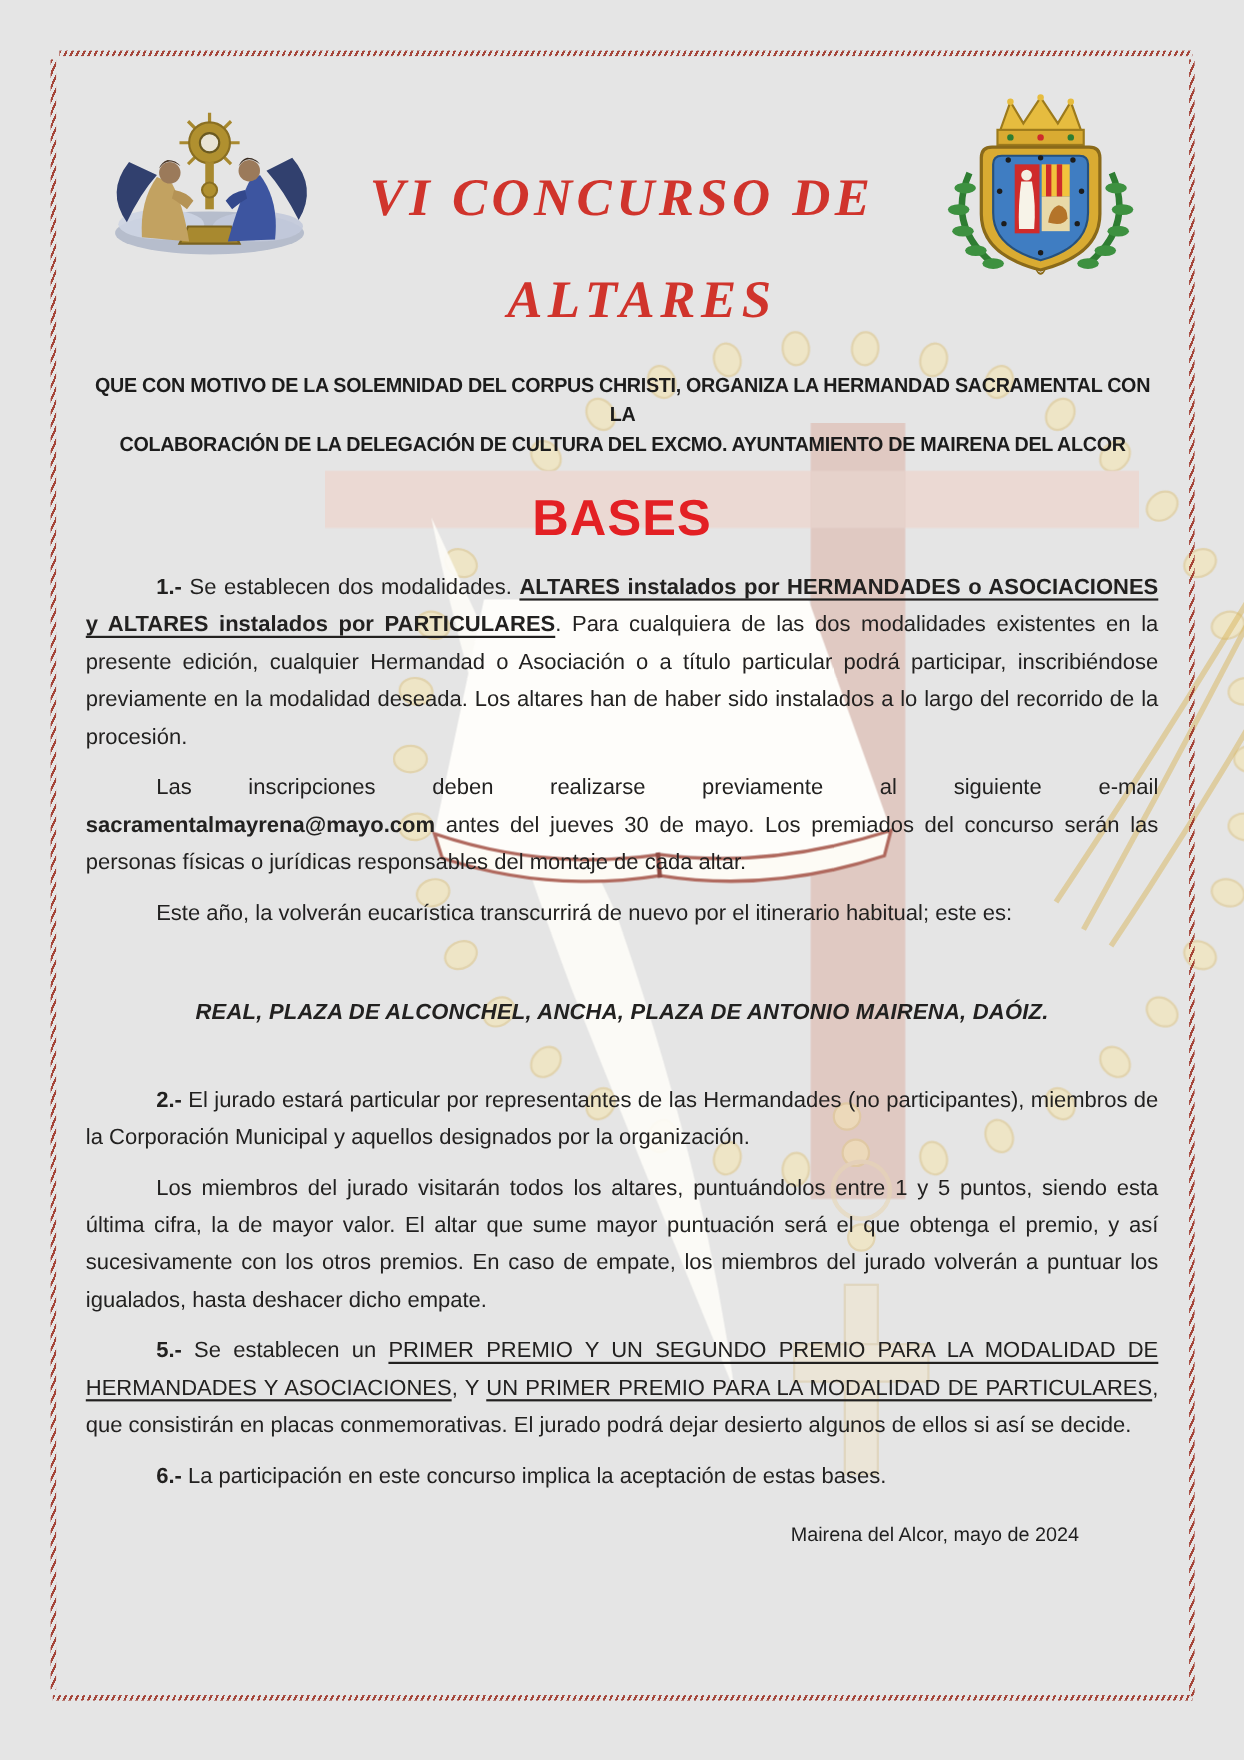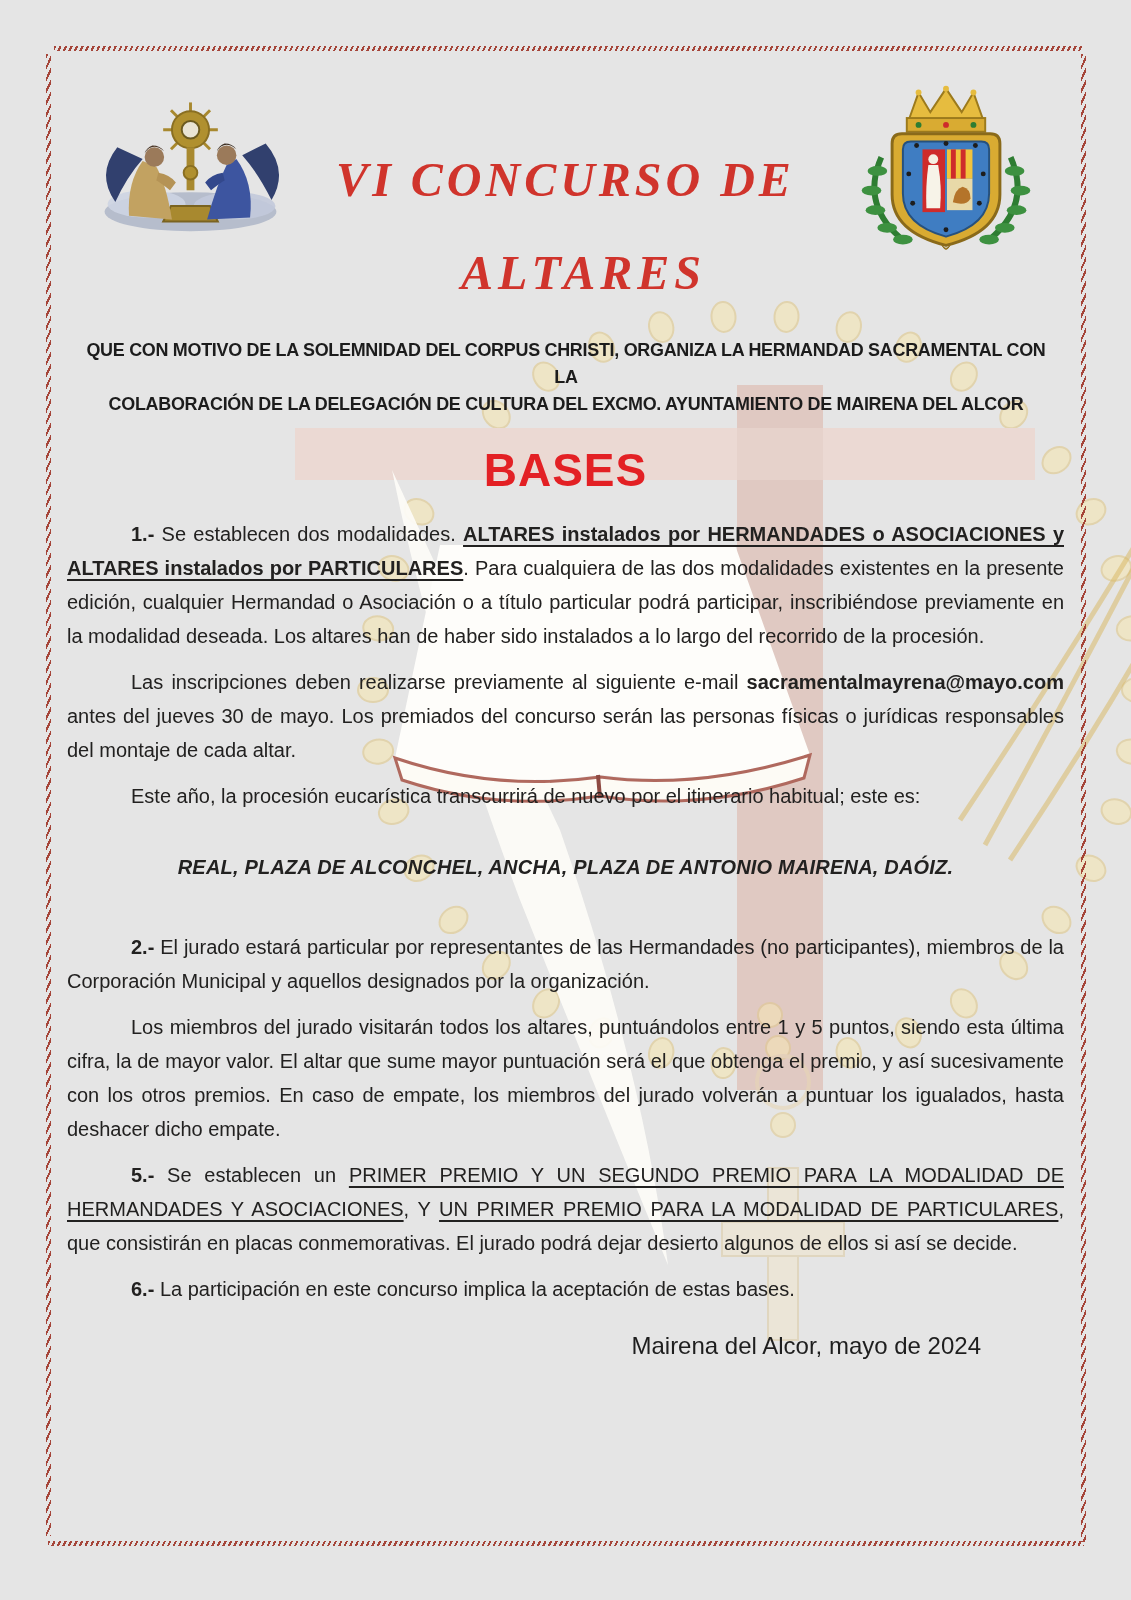"1.- Se establecen dos modalidades." .para { margin: 0 1px 12px -> 0 12px 12px }
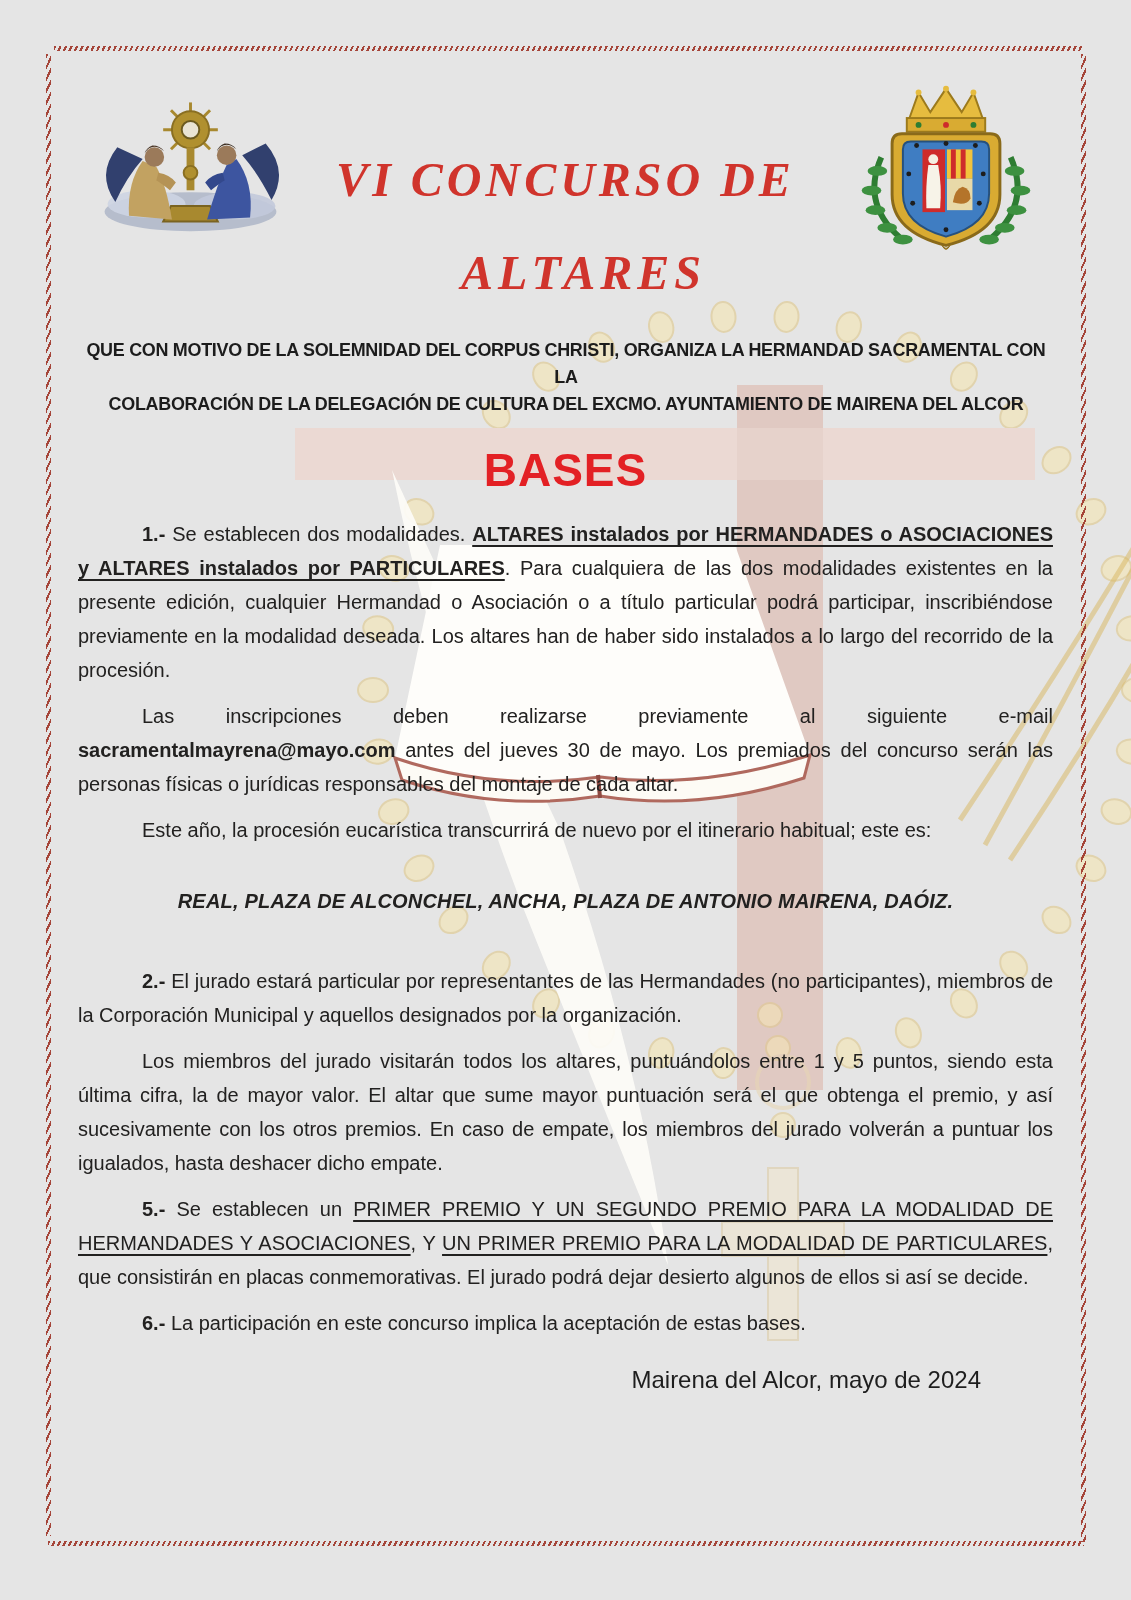"Este año, la procesión eucarística" span { text: procesión -> volverán }
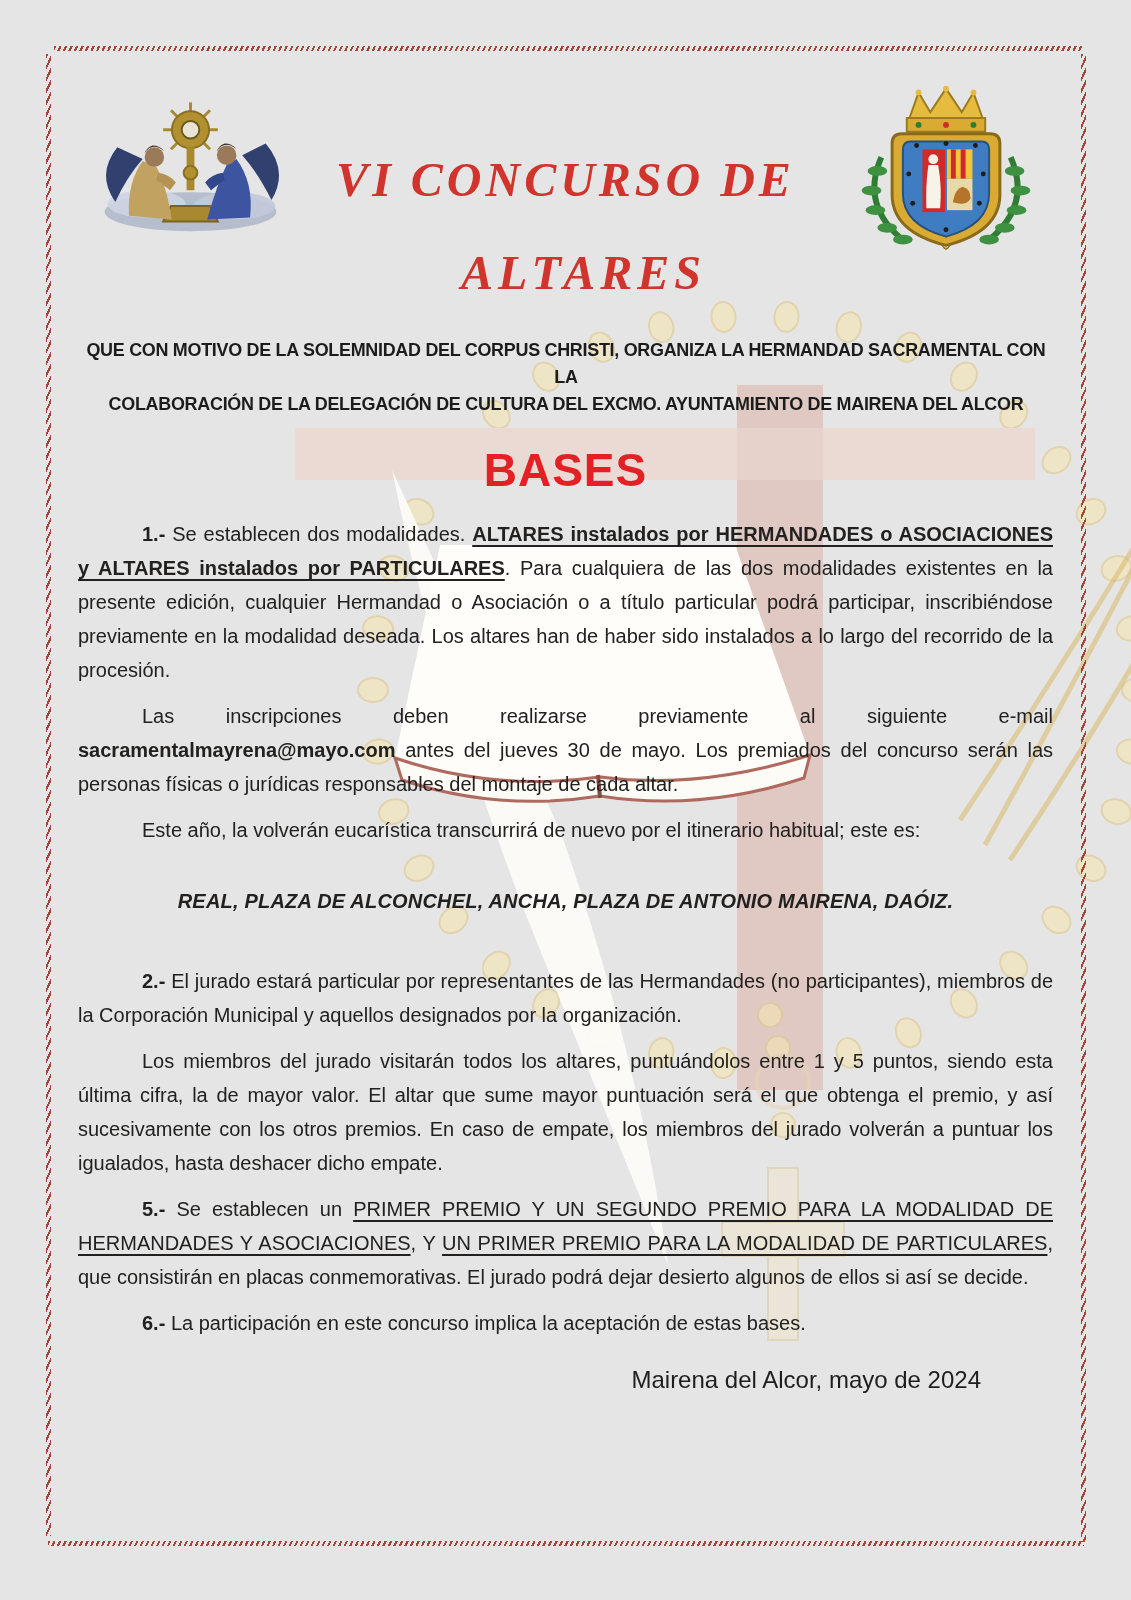"REAL, PLAZA DE ALCONCHEL, ANCHA," .para.route { margin: 37px 0 46px -> 56px 0 46px }
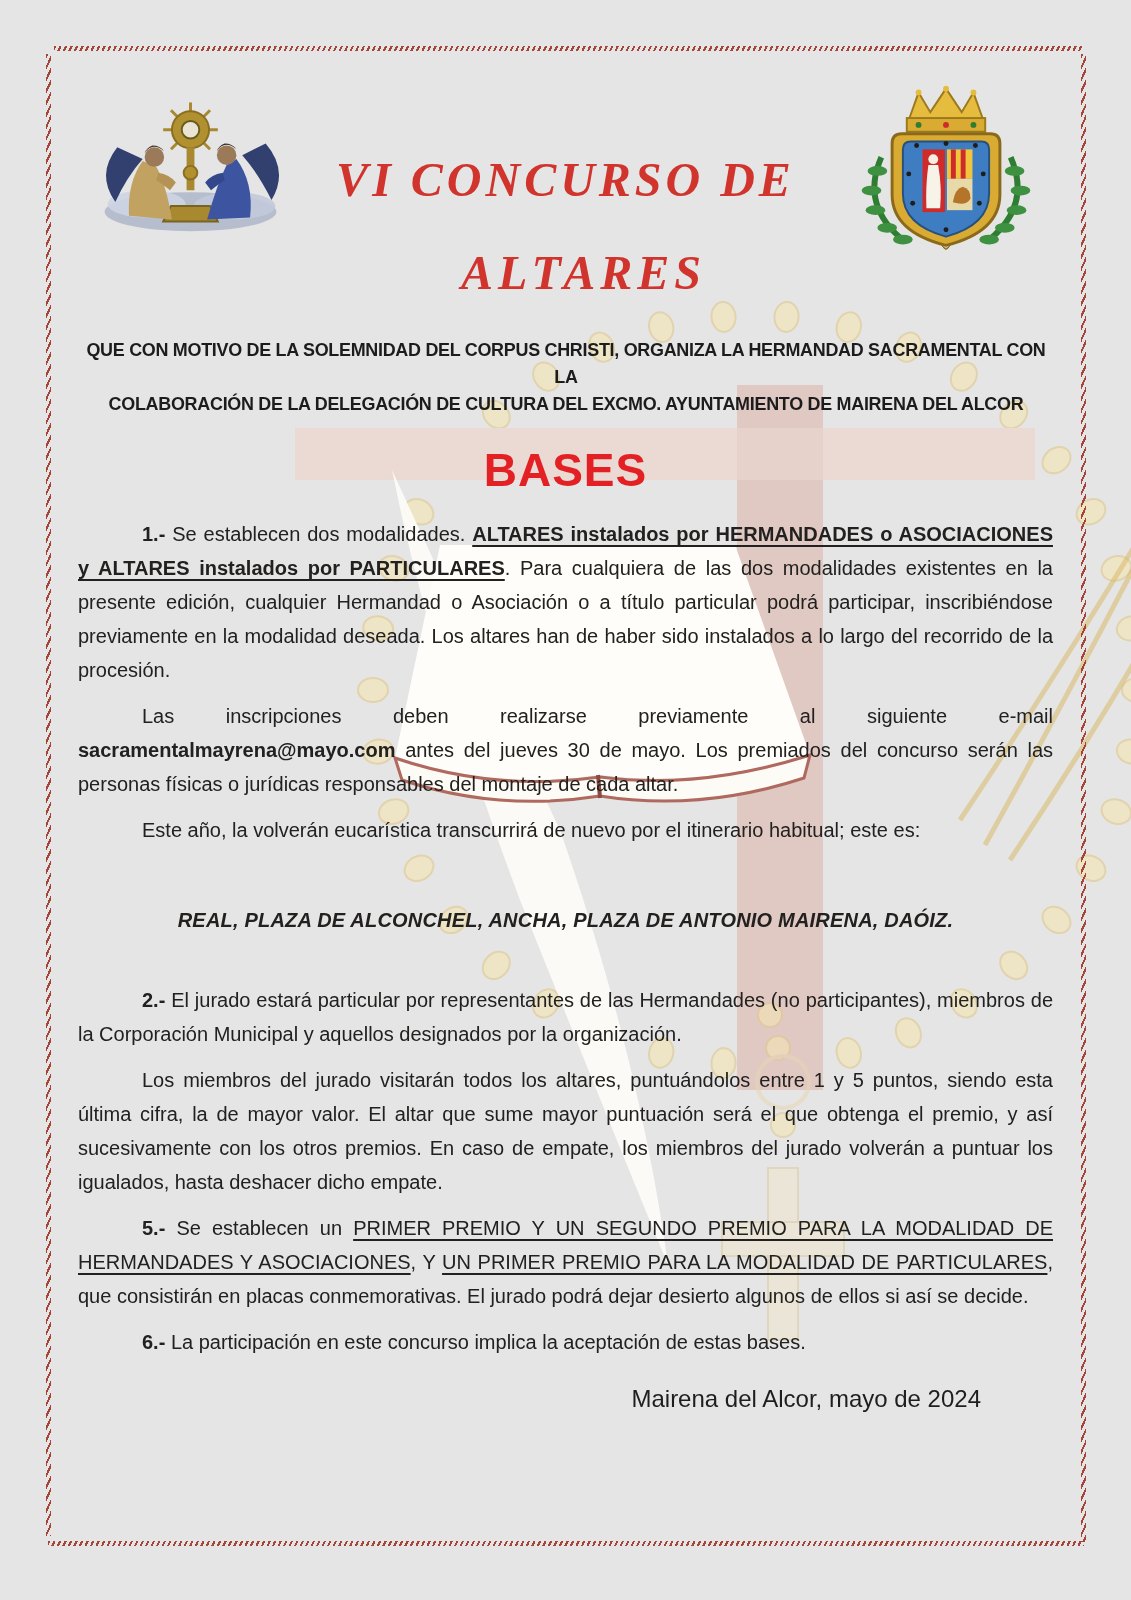"Mairena del Alcor, mayo de" .footer { font-size: 24px -> 18px }
